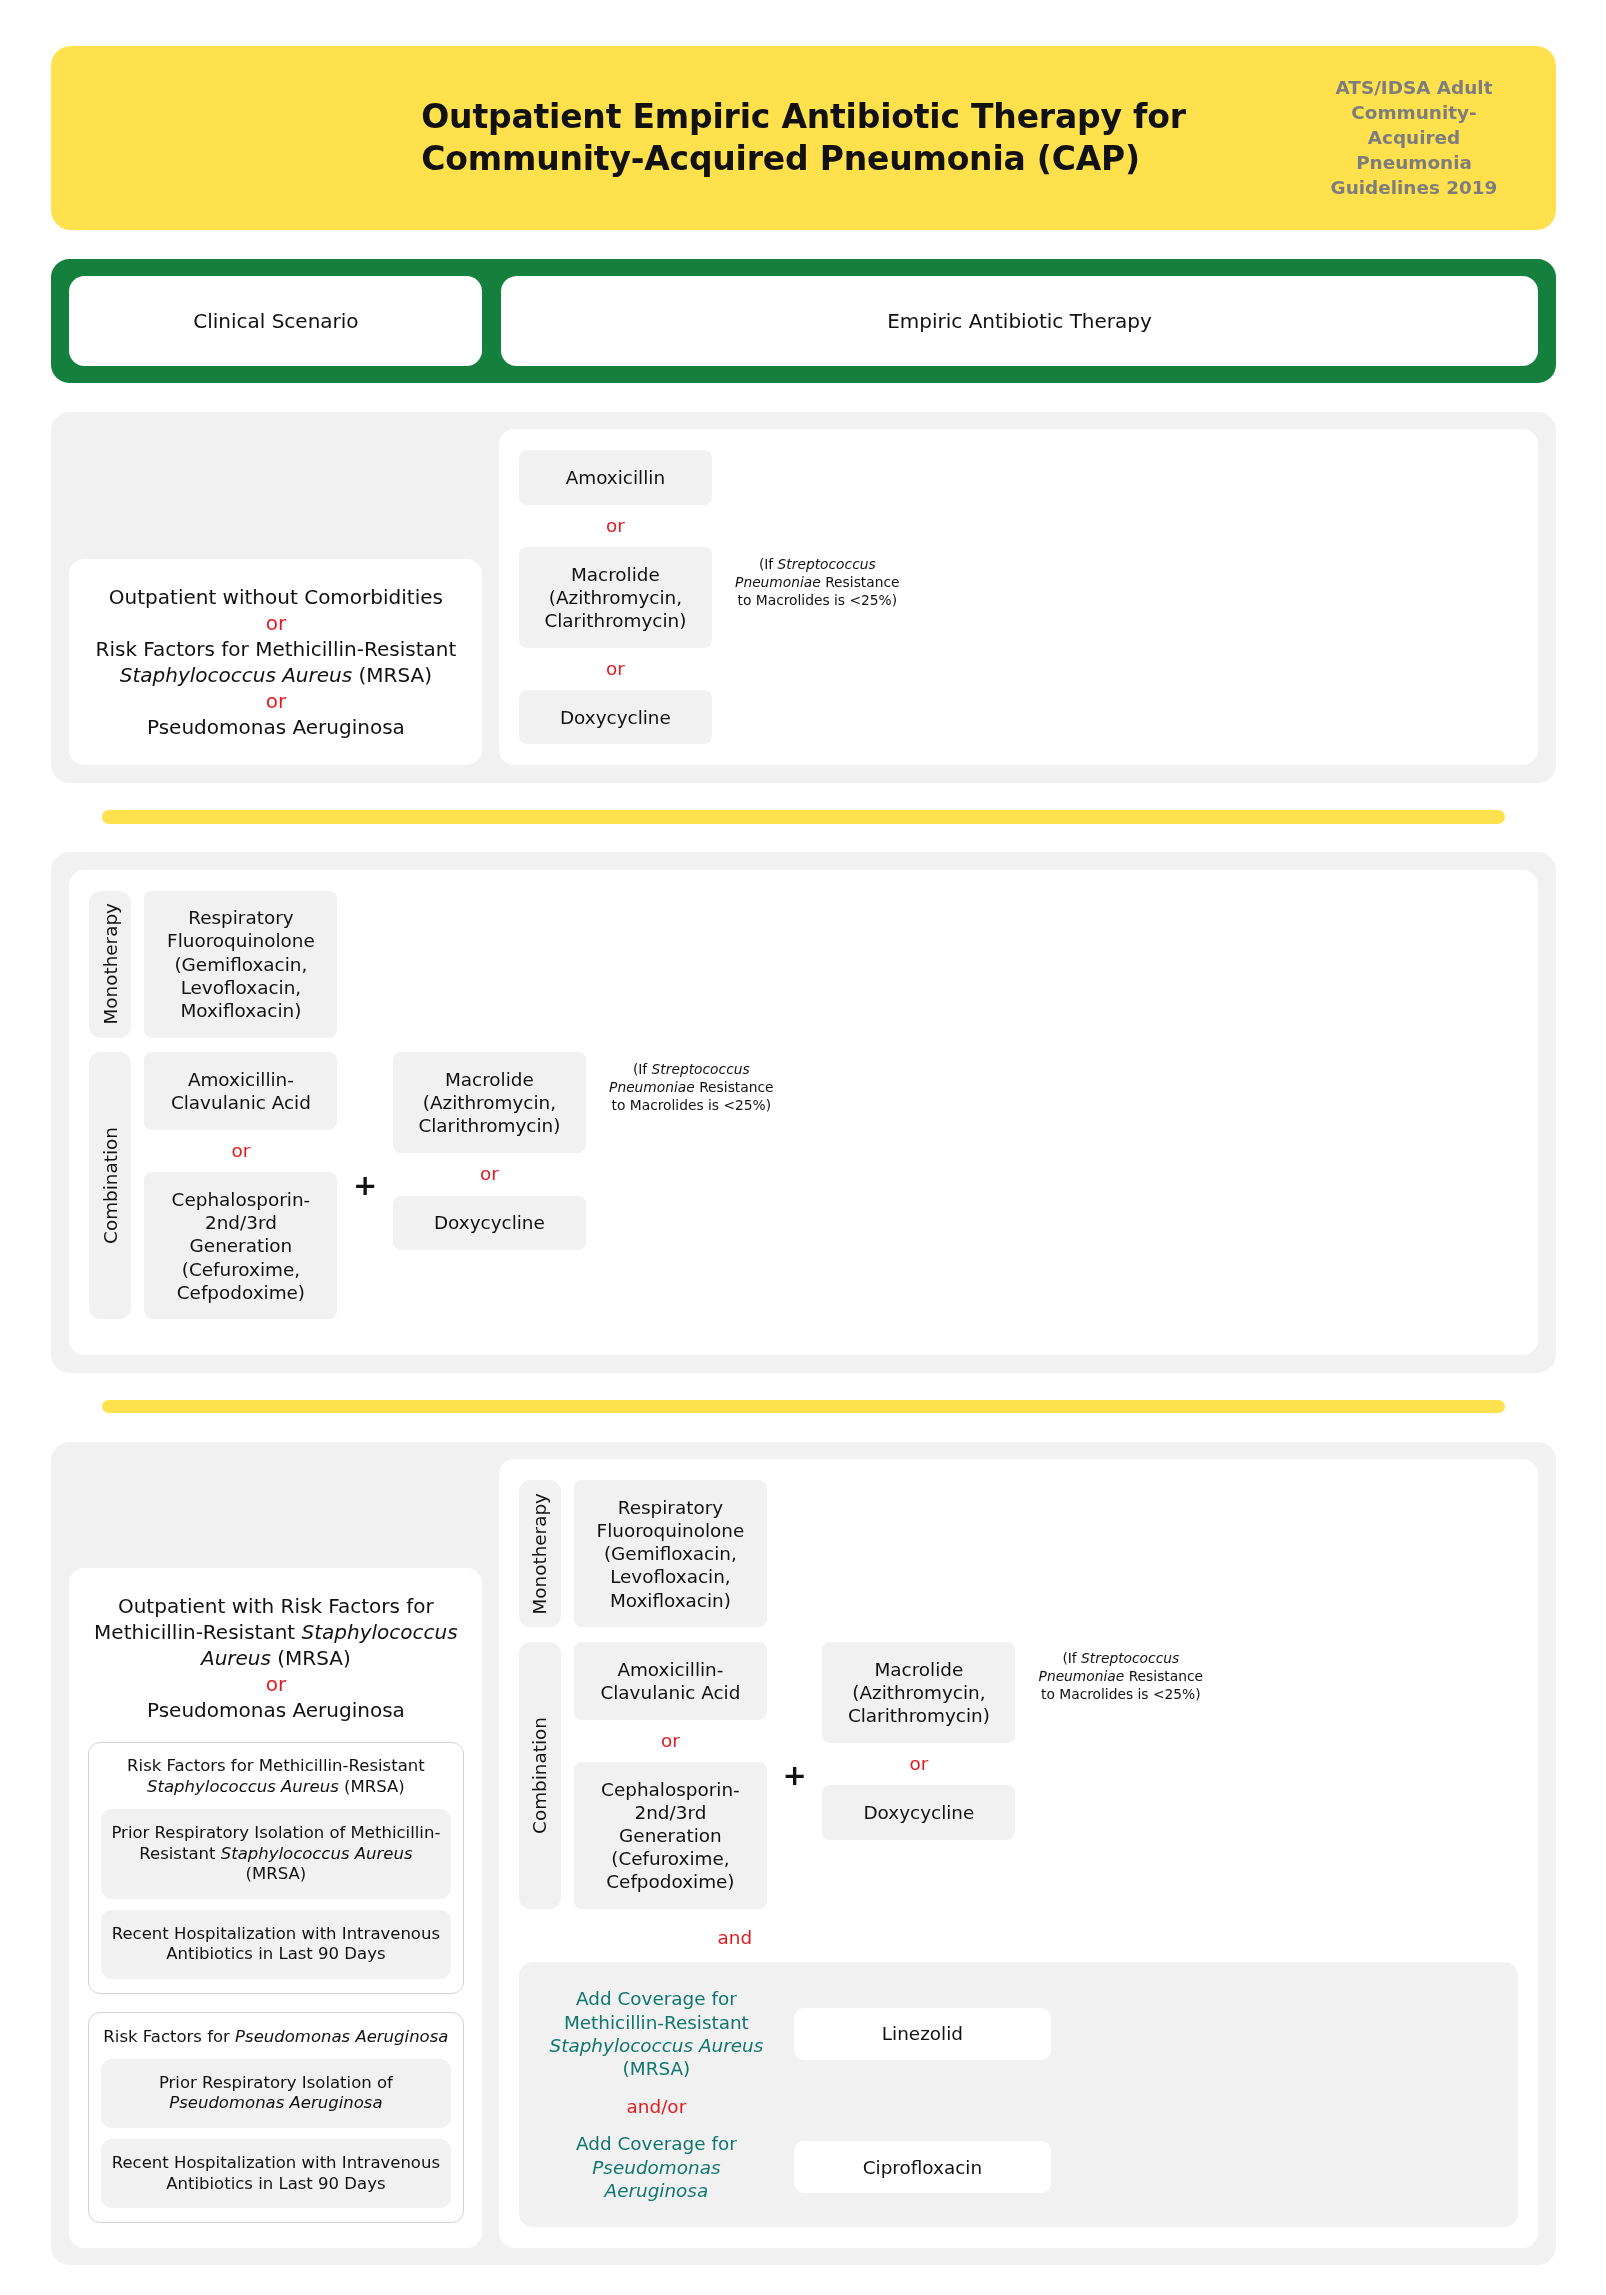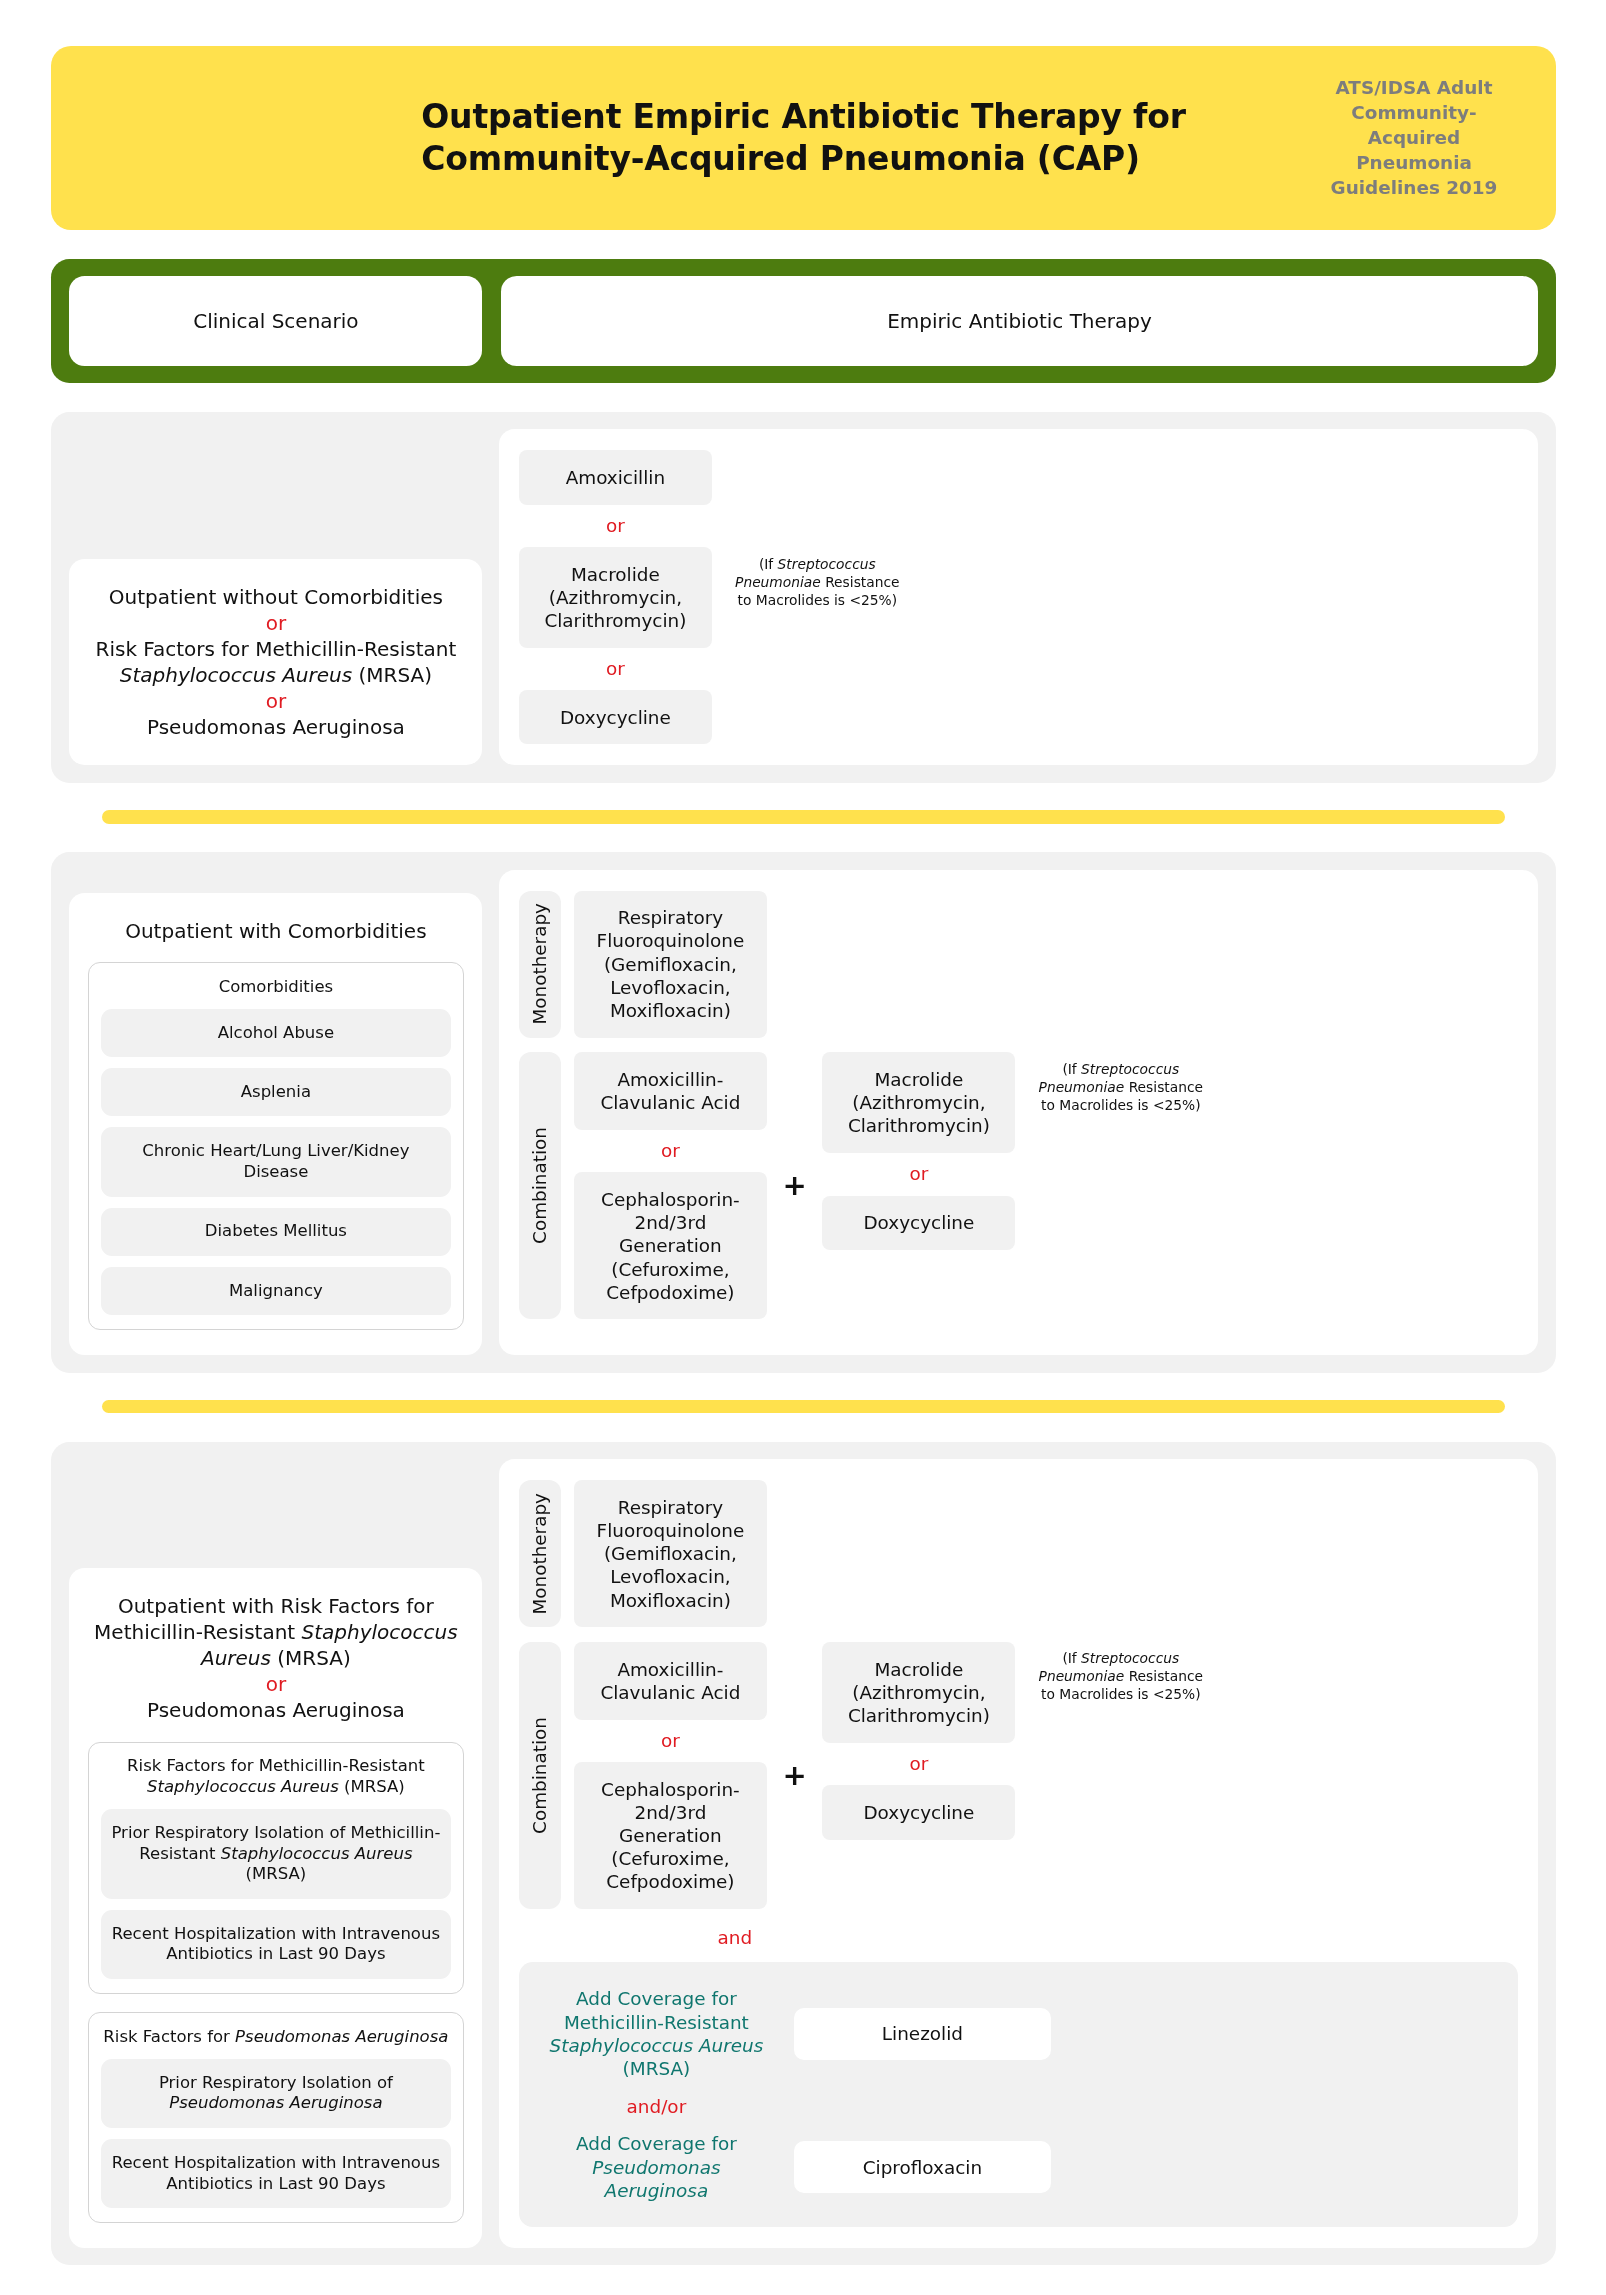"Clinical Scenario" .colhead-wrap { background: #4d7c0f -> #15803d }
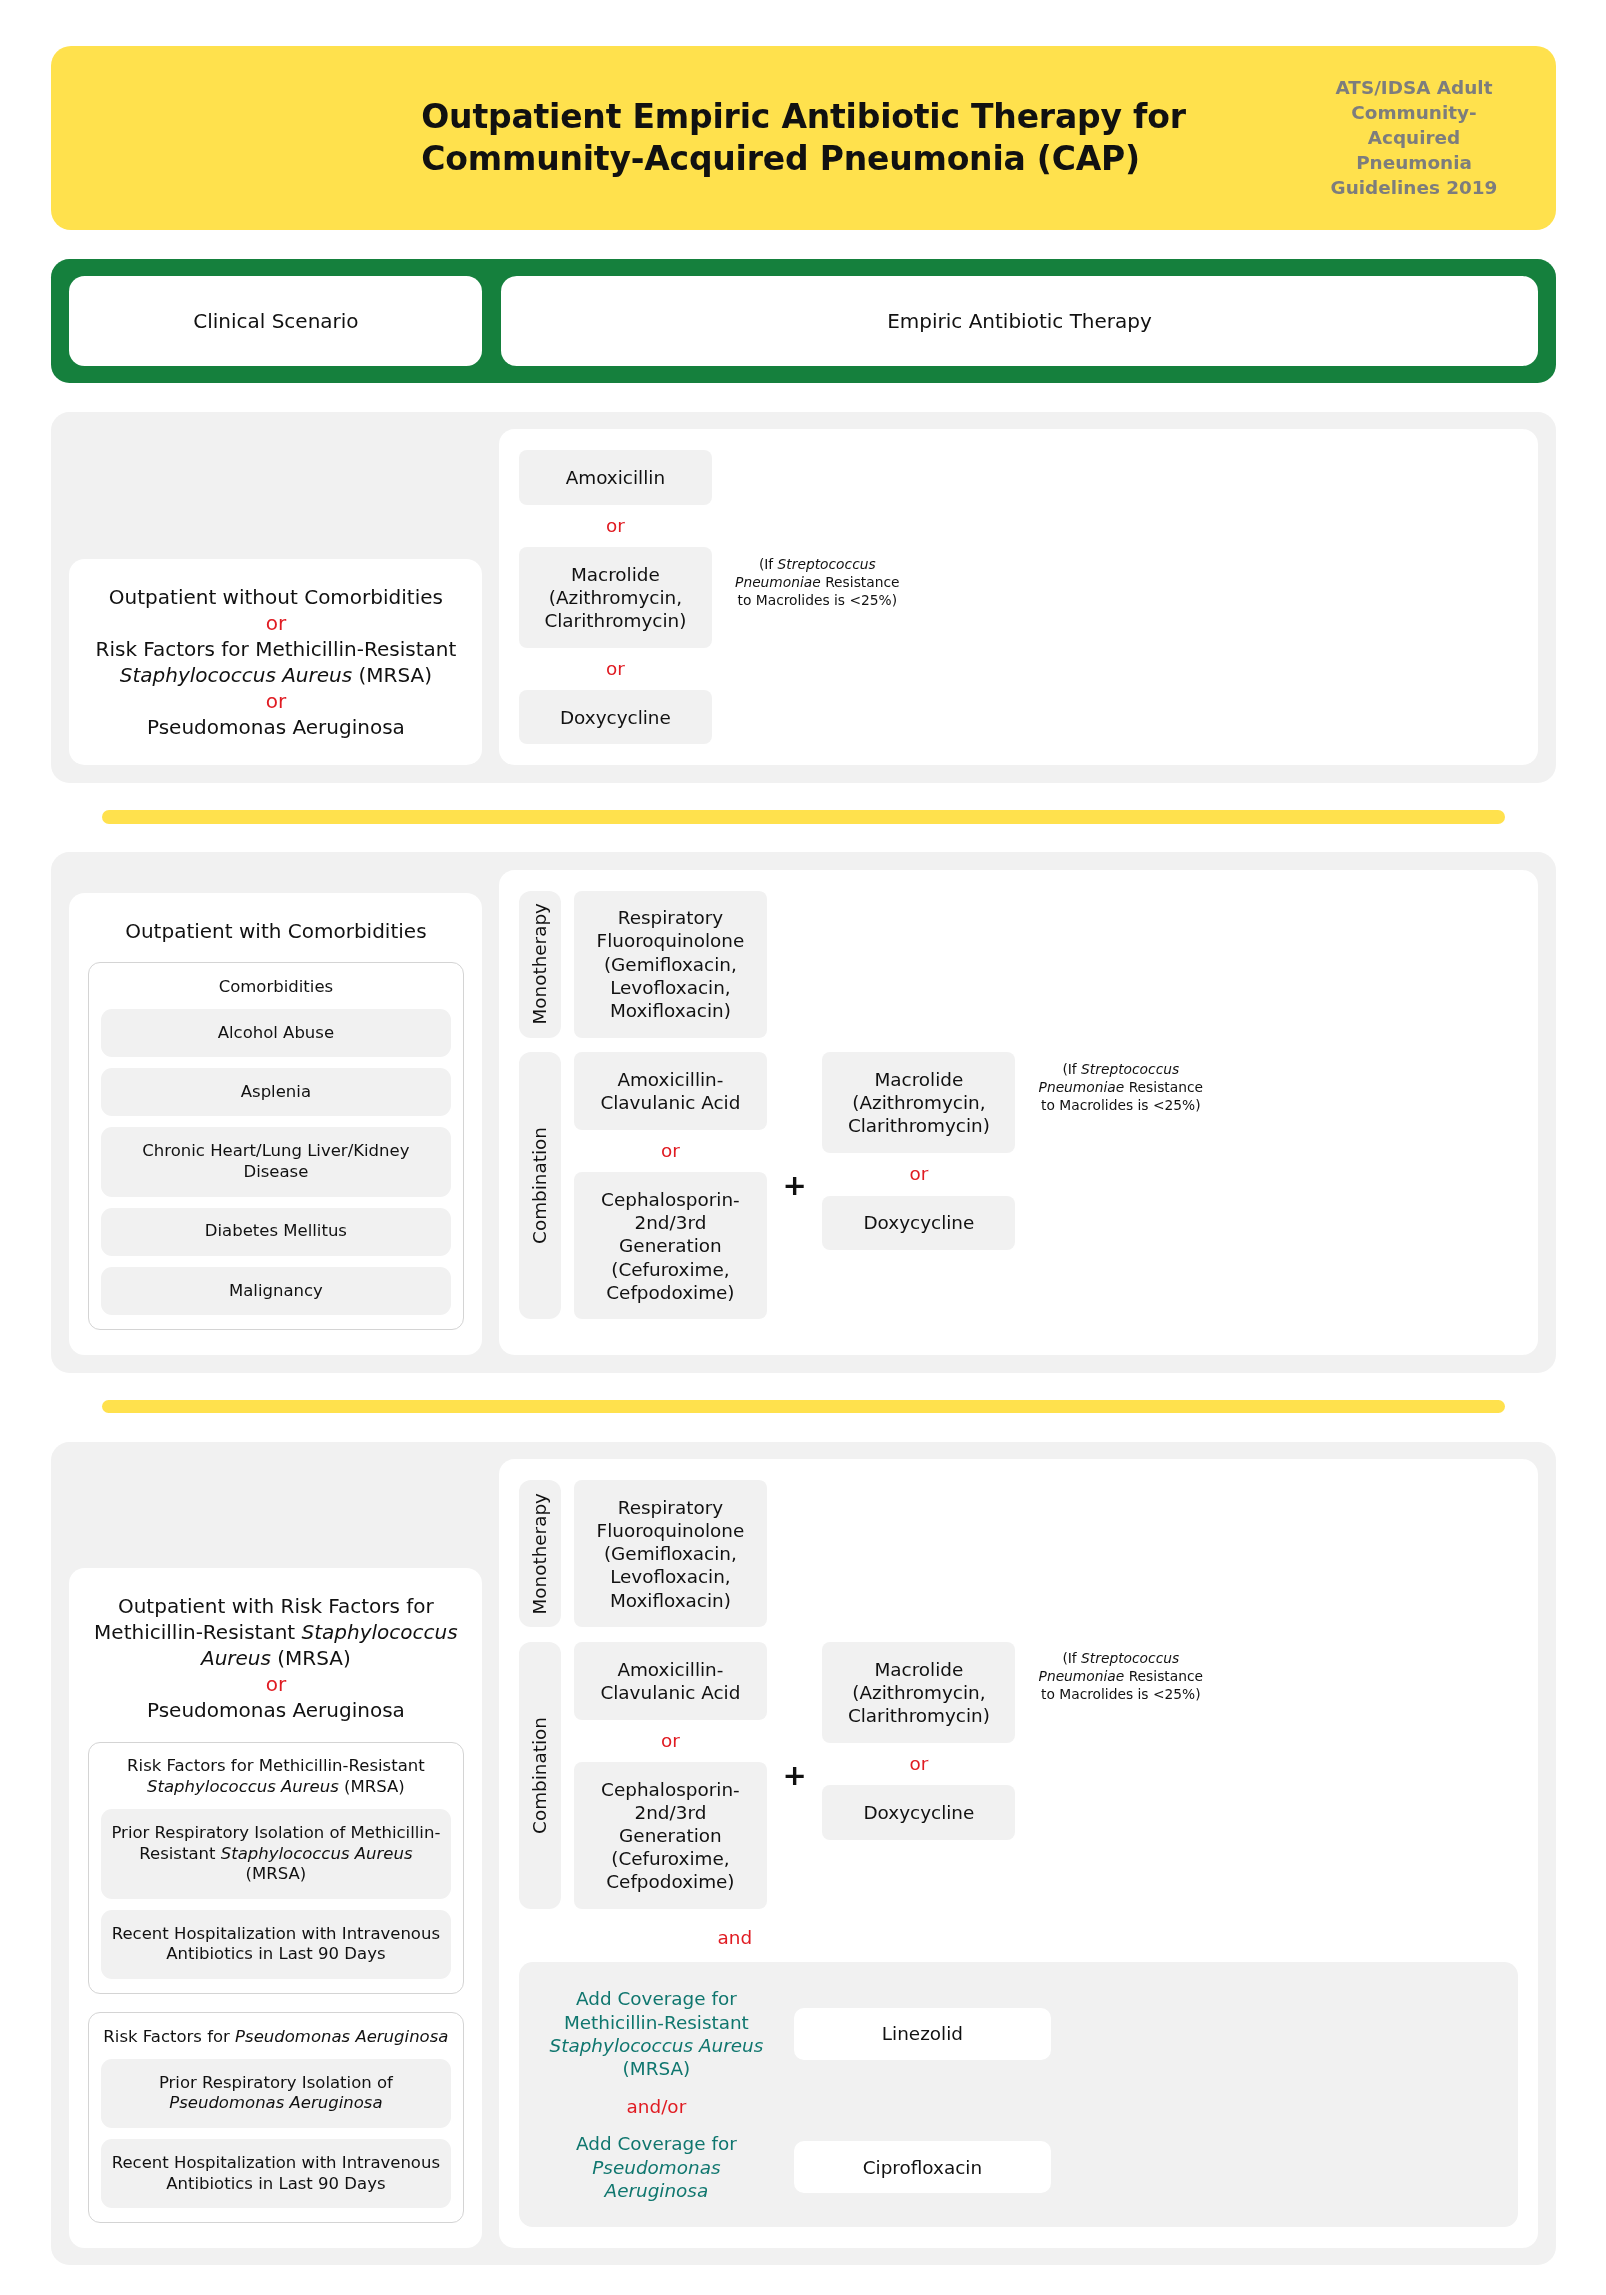"Outpatient with Comorbidities" div.scenario-card { html: <div> <div>Outpatient with Comorbidities</div> <div> <div>Comorbidities</div> <div>Alcohol Abuse</div> <div>Asplenia</div> <div>Chronic Heart/Lung Liver/Kidney Disease</div> <div>Diabetes Mellitus</div> <div>Malignancy</div> </div> </div> -> none }
